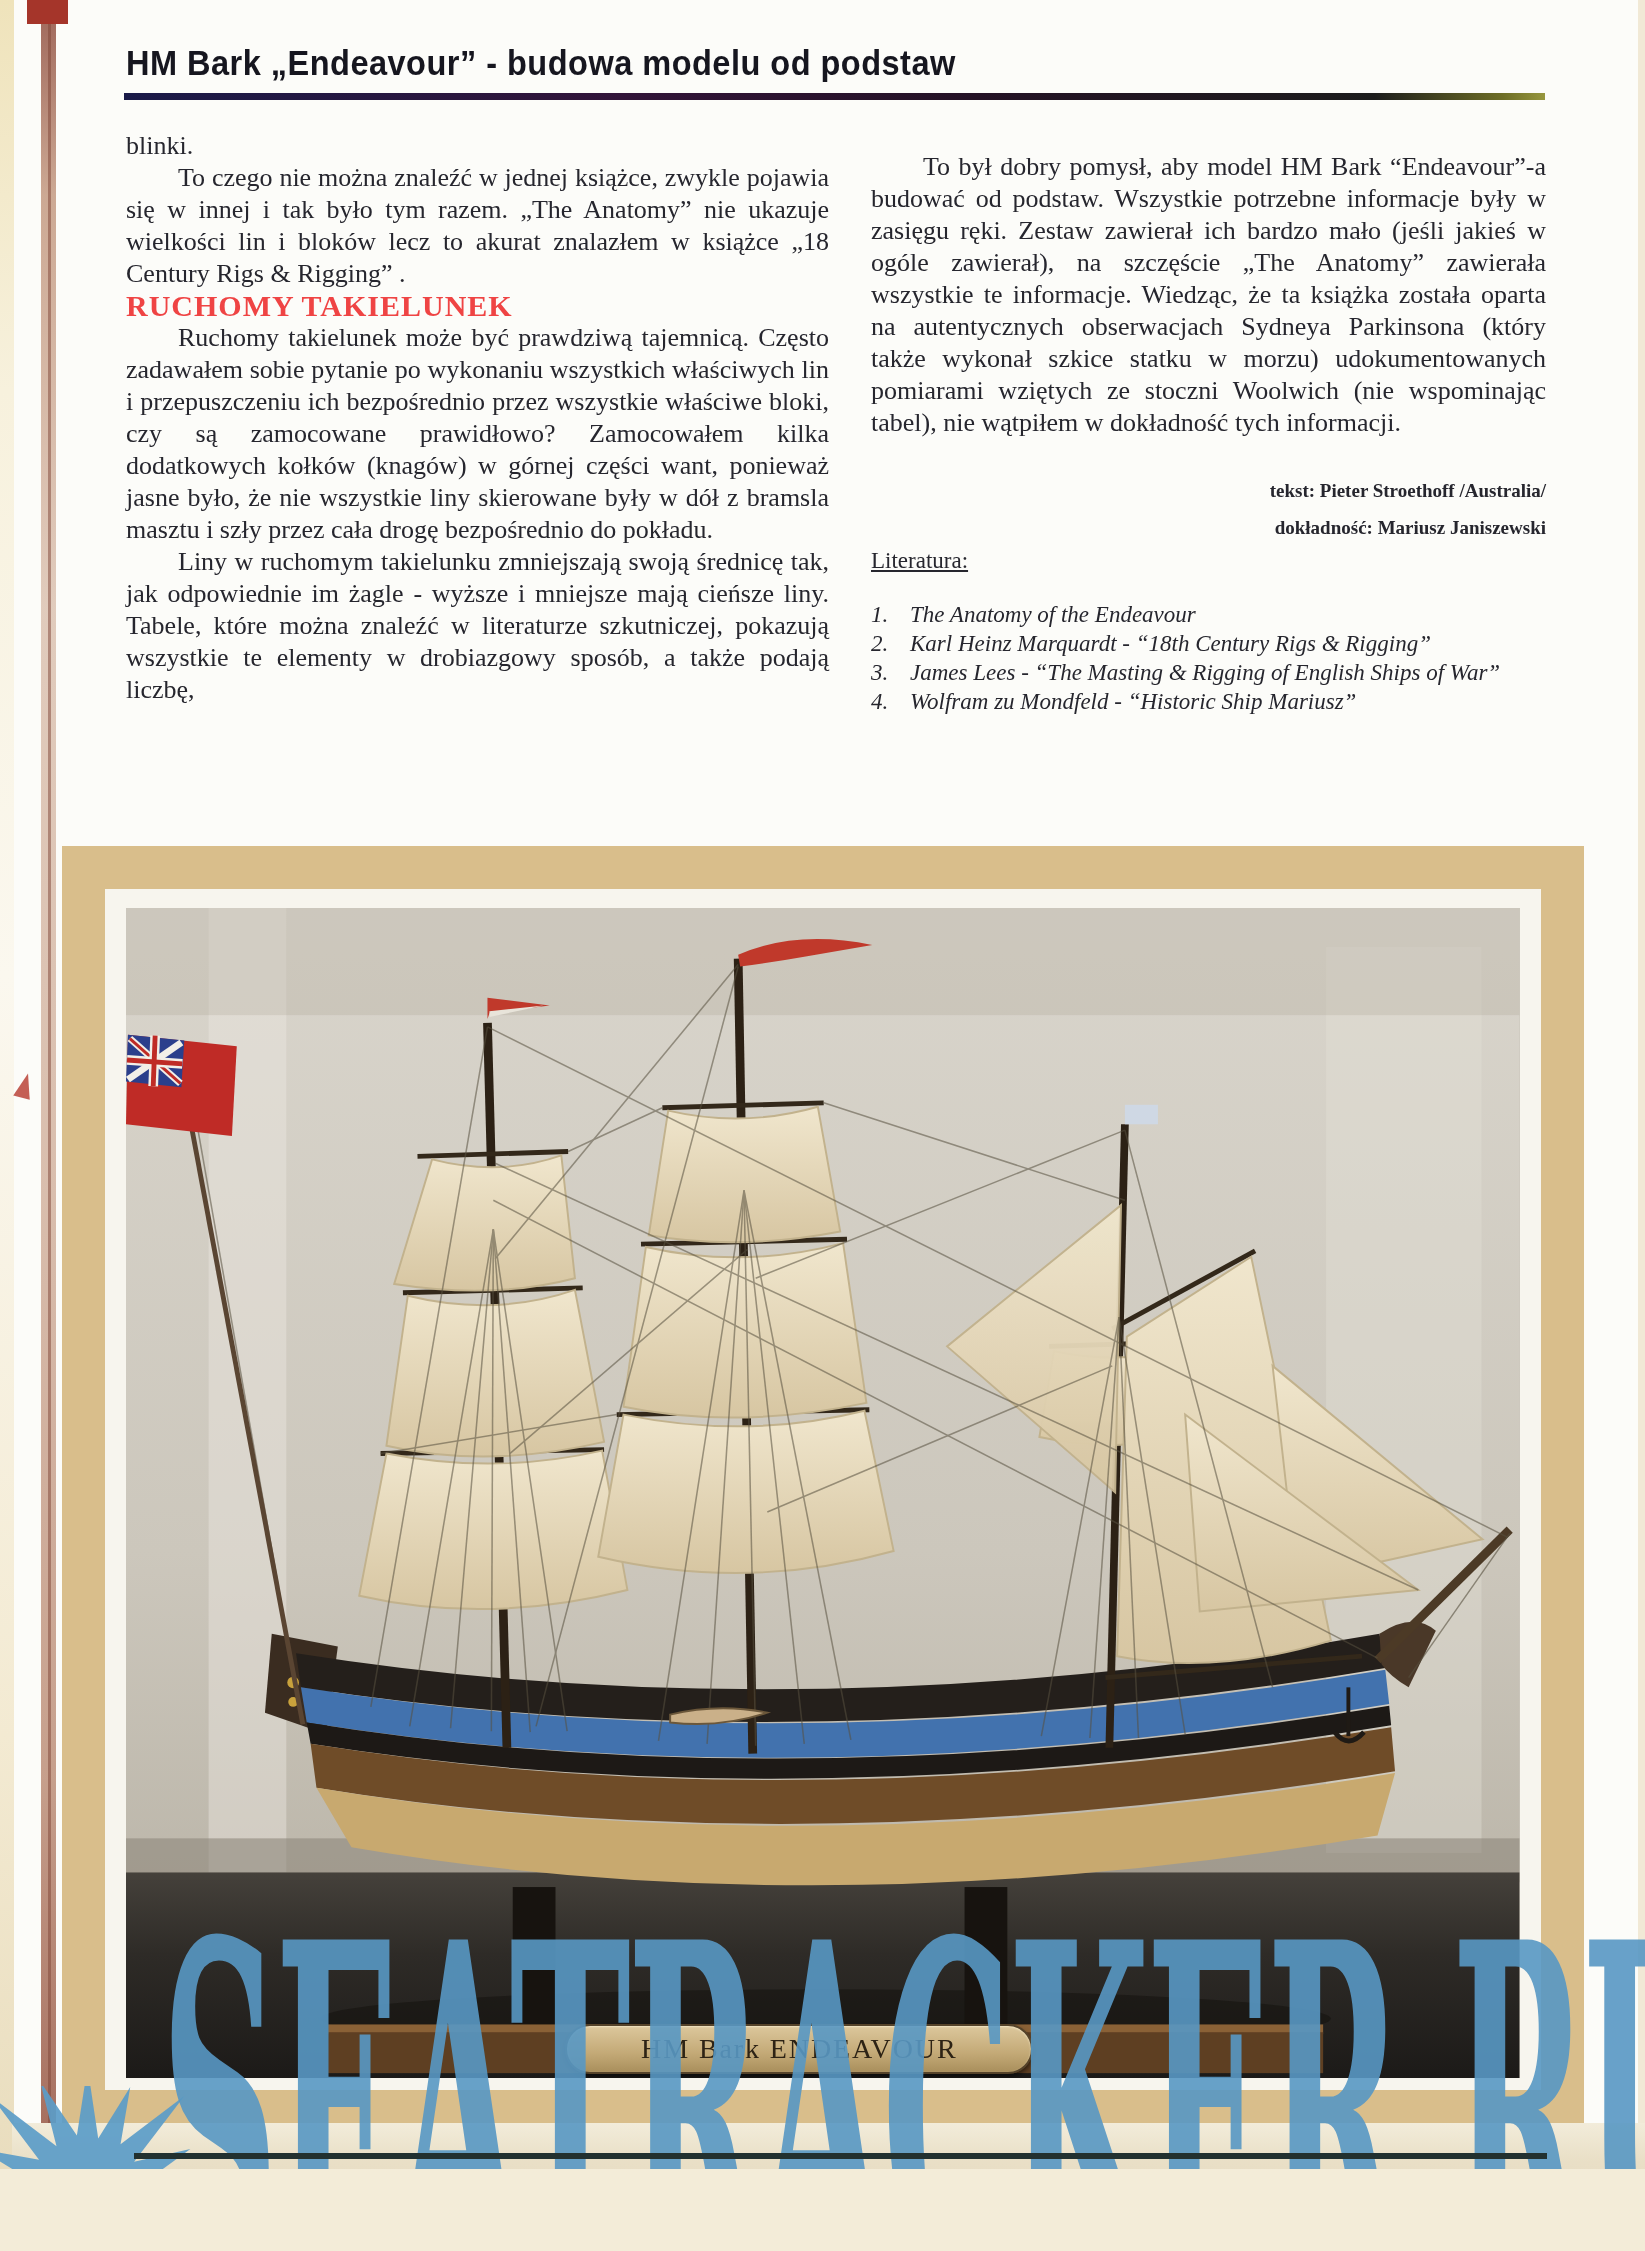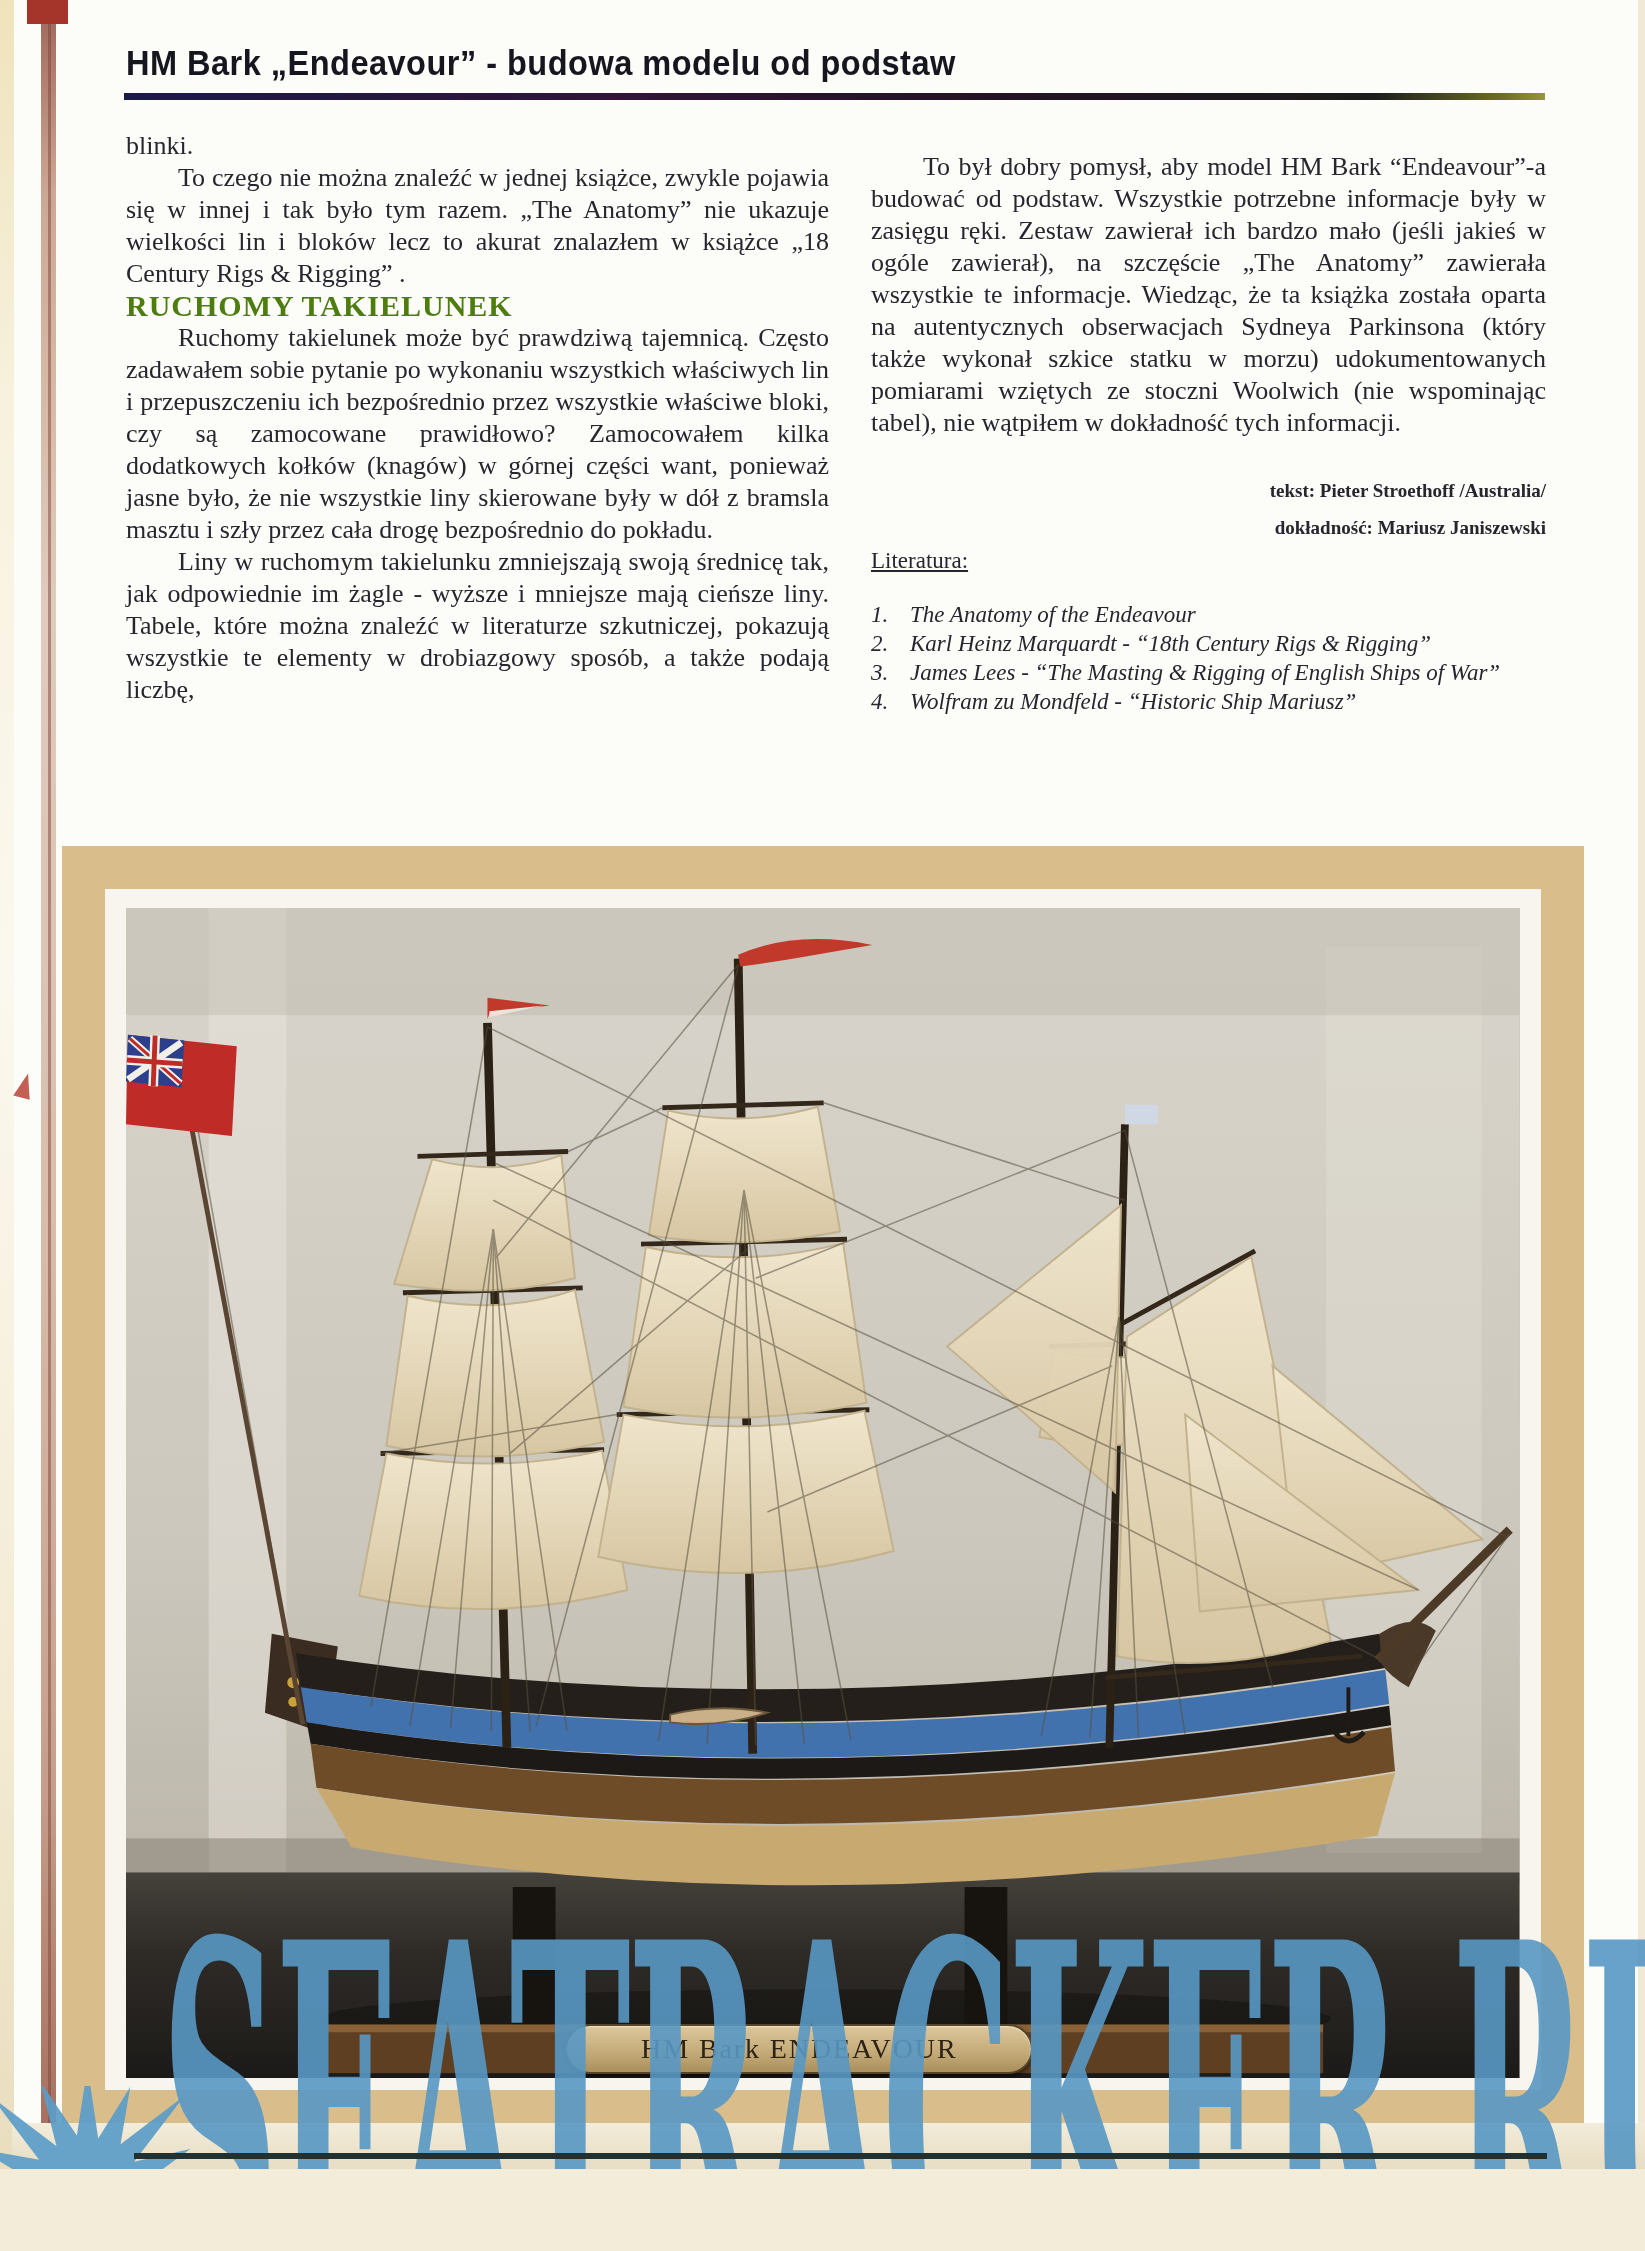"RUCHOMY TAKIELUNEK" .section-heading { color: #4d7c0f -> #ef4444 }
